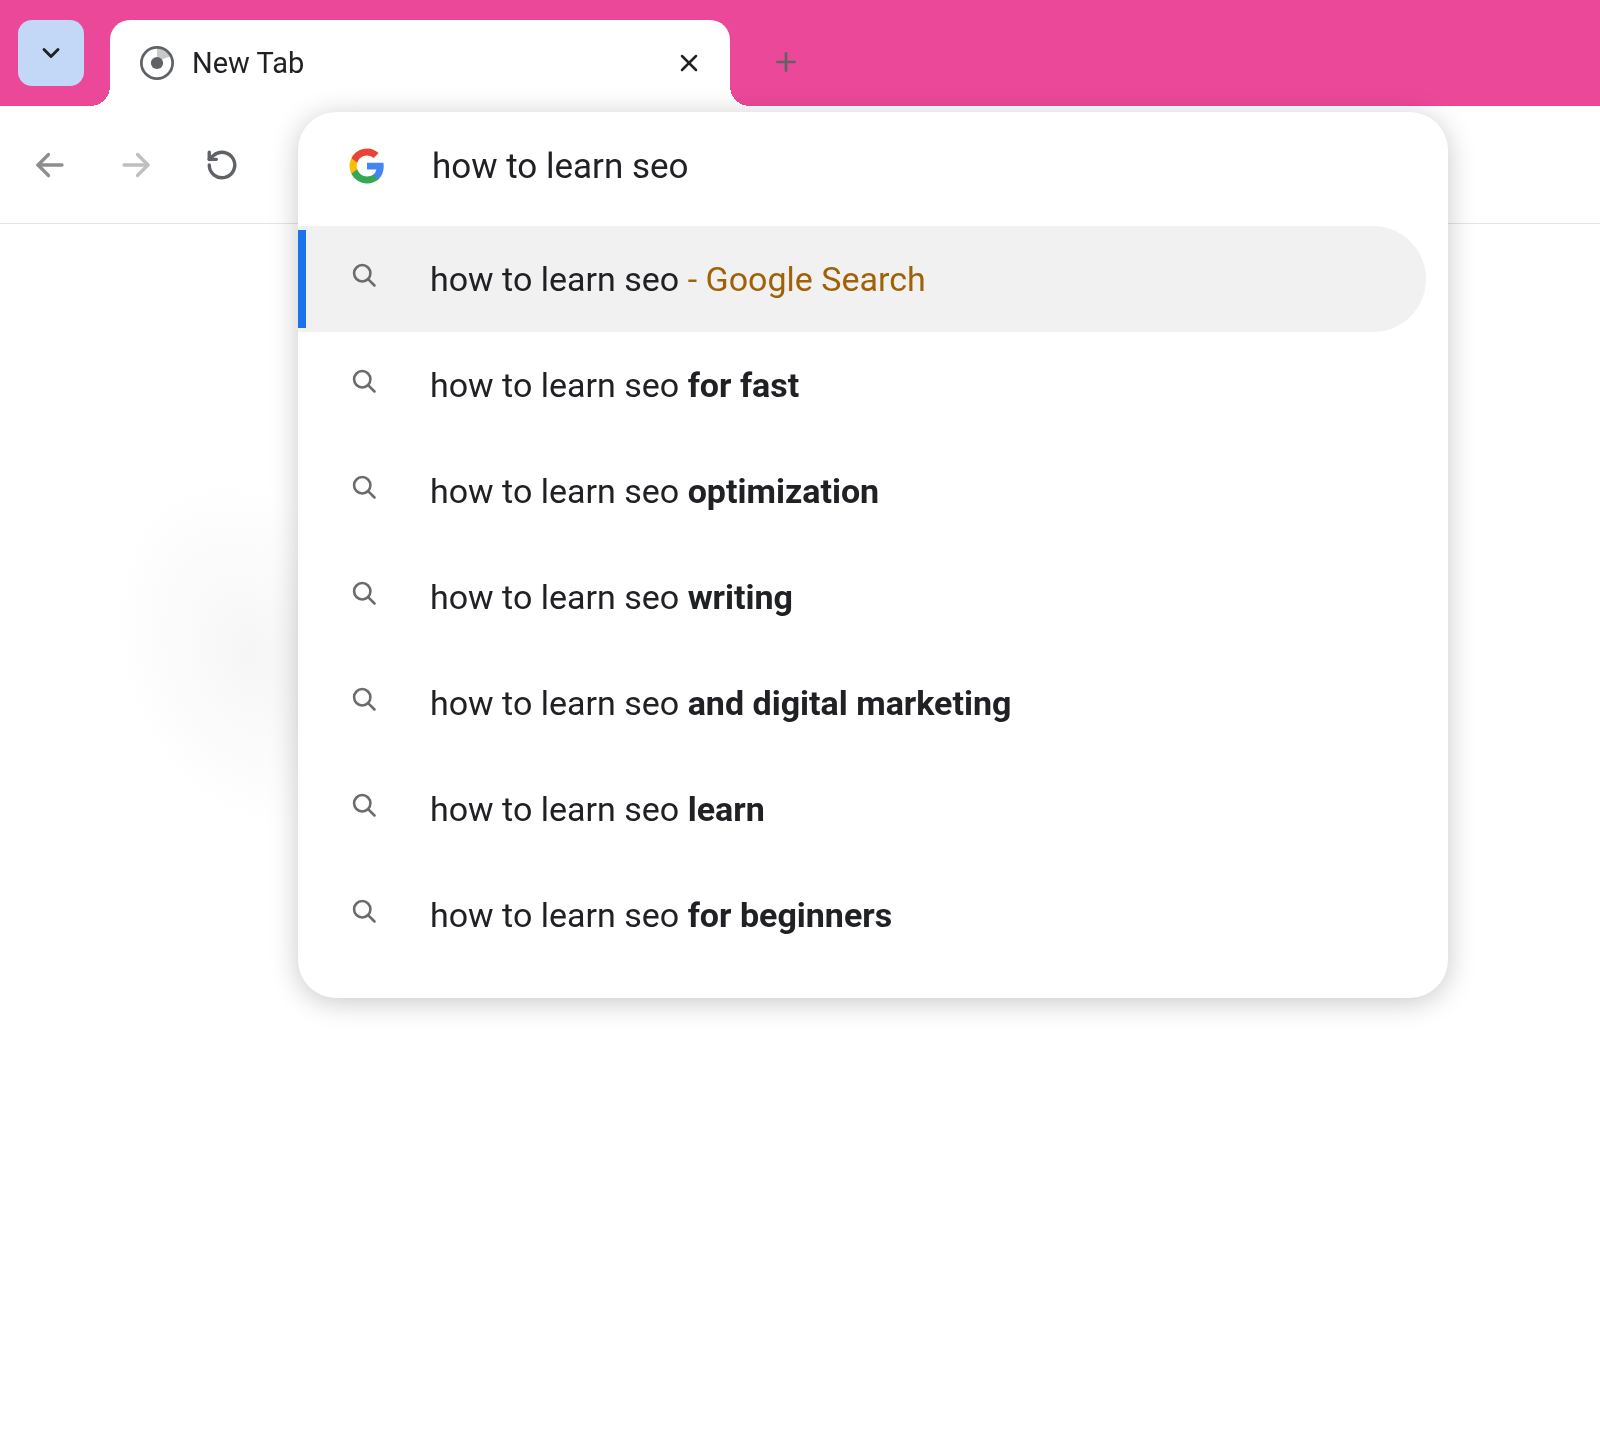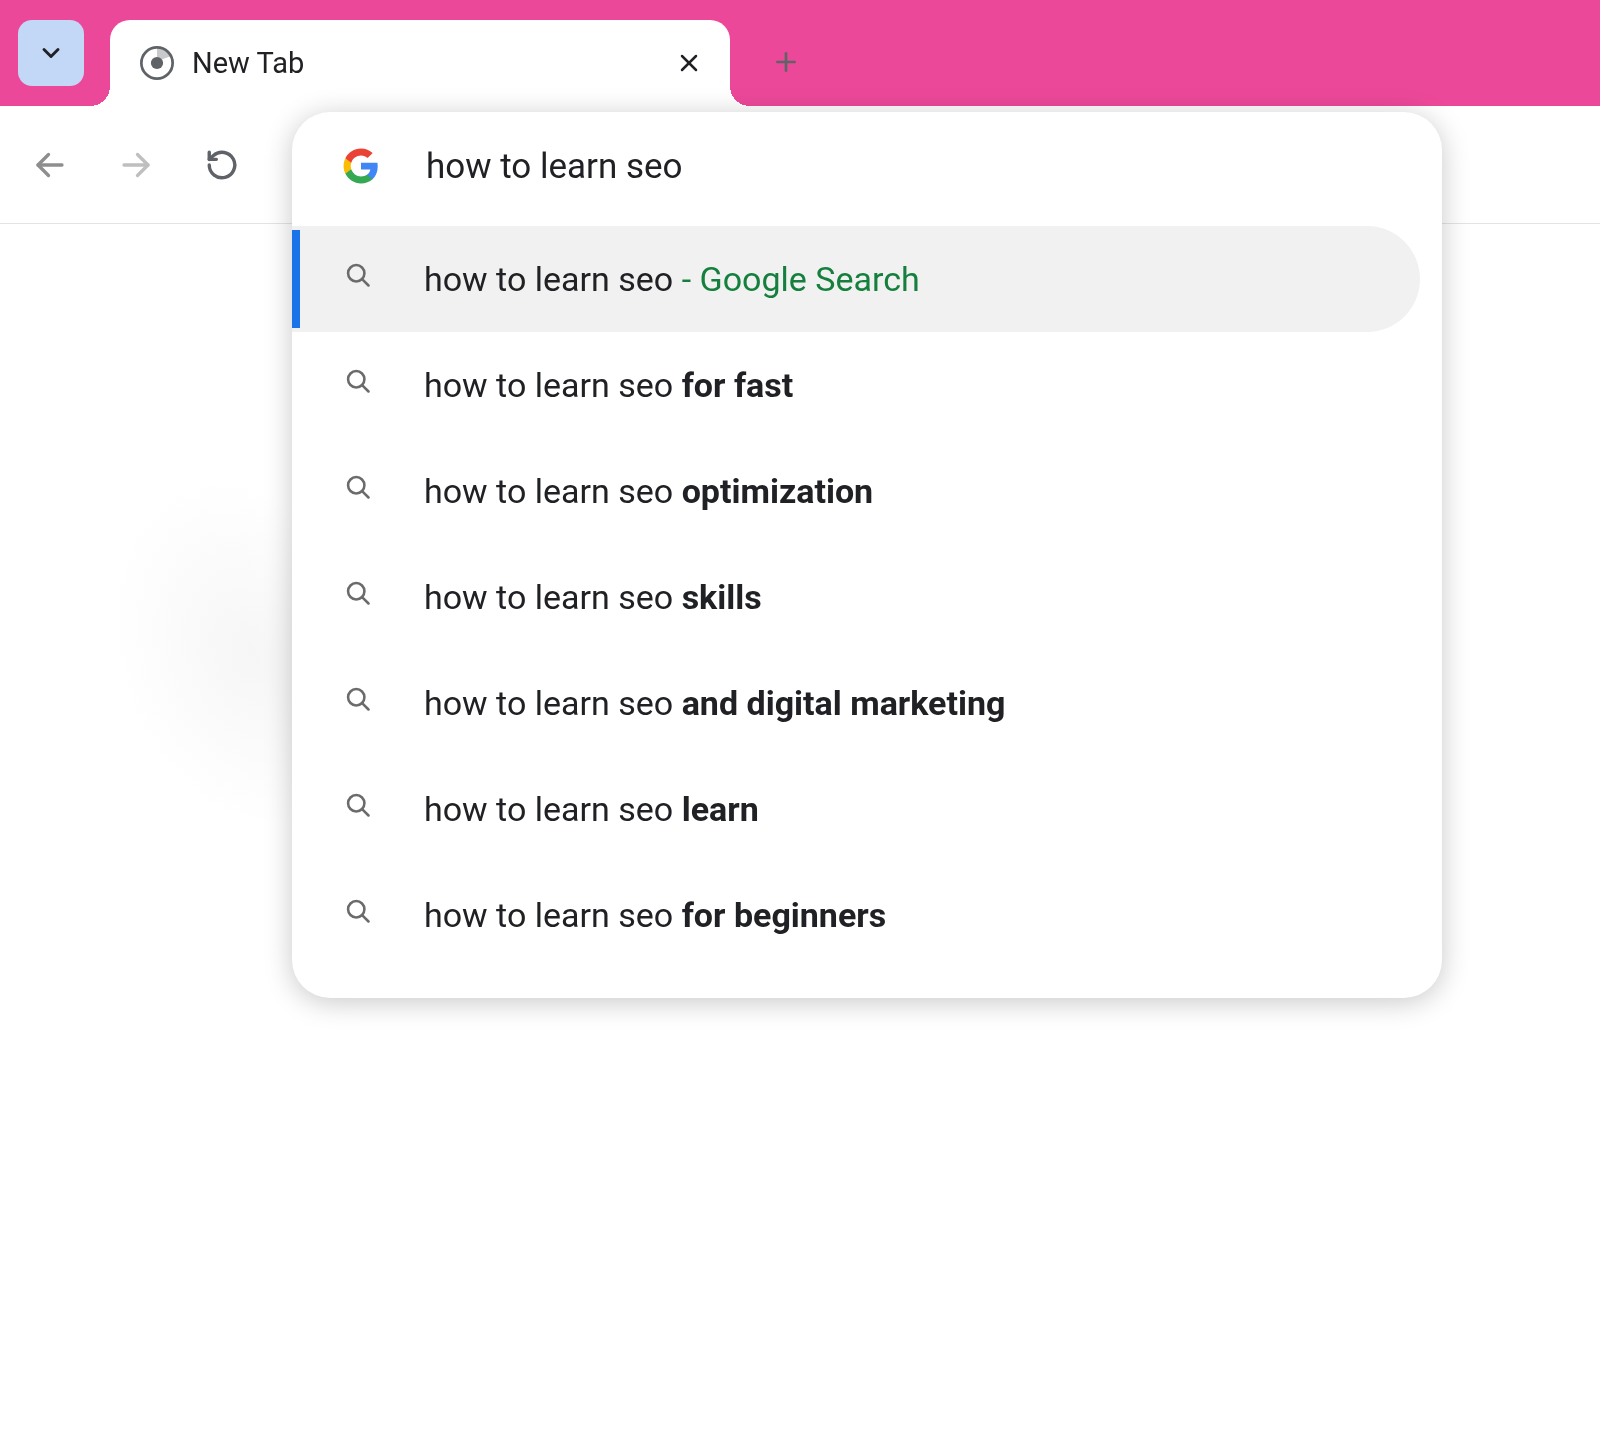"how to learn seo" .omnibox-container { left: 292px -> 298px }
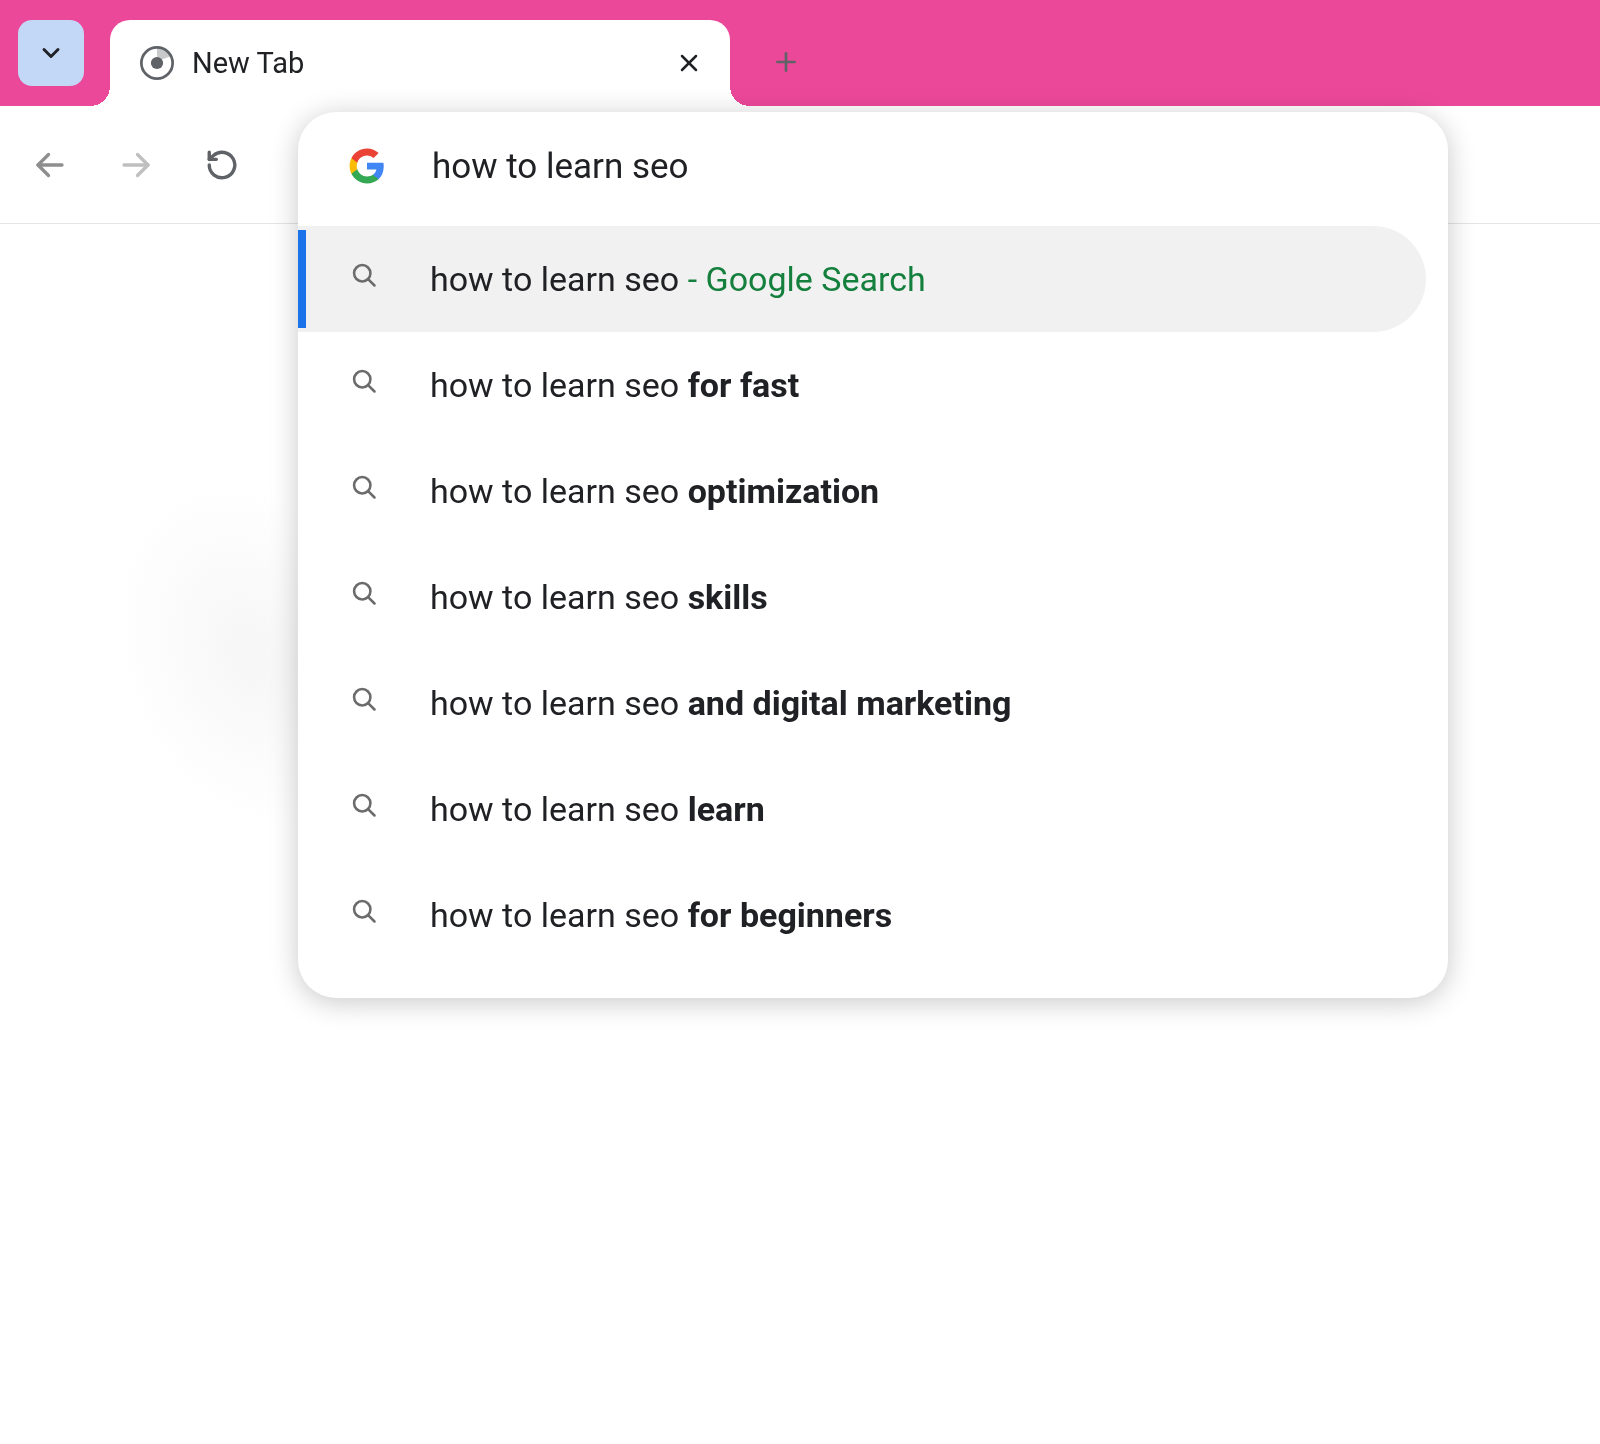"- Google Search" .sugg-text .annotation { color: #15803d -> #a16207 }
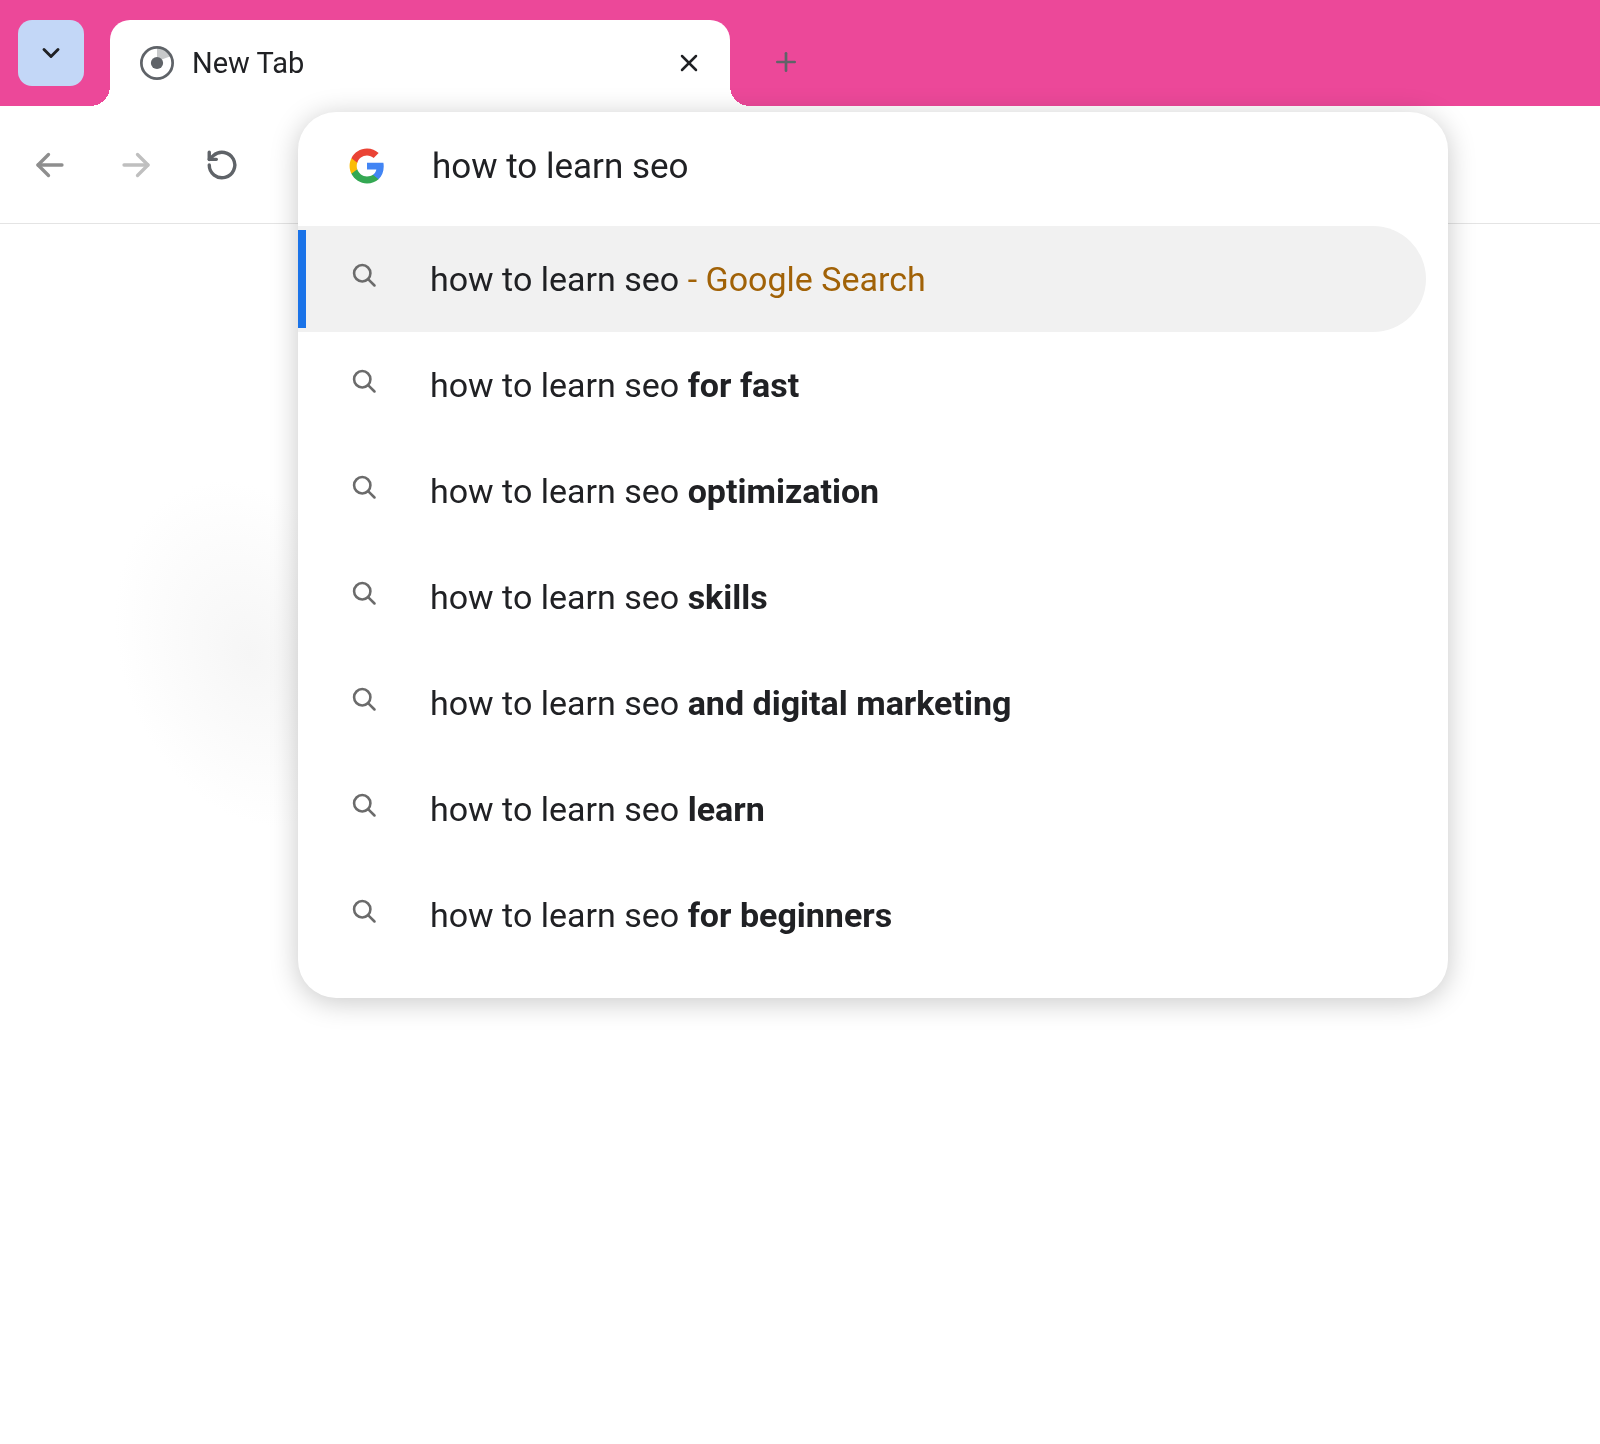"skills" span.bold { text: skills -> writing }
